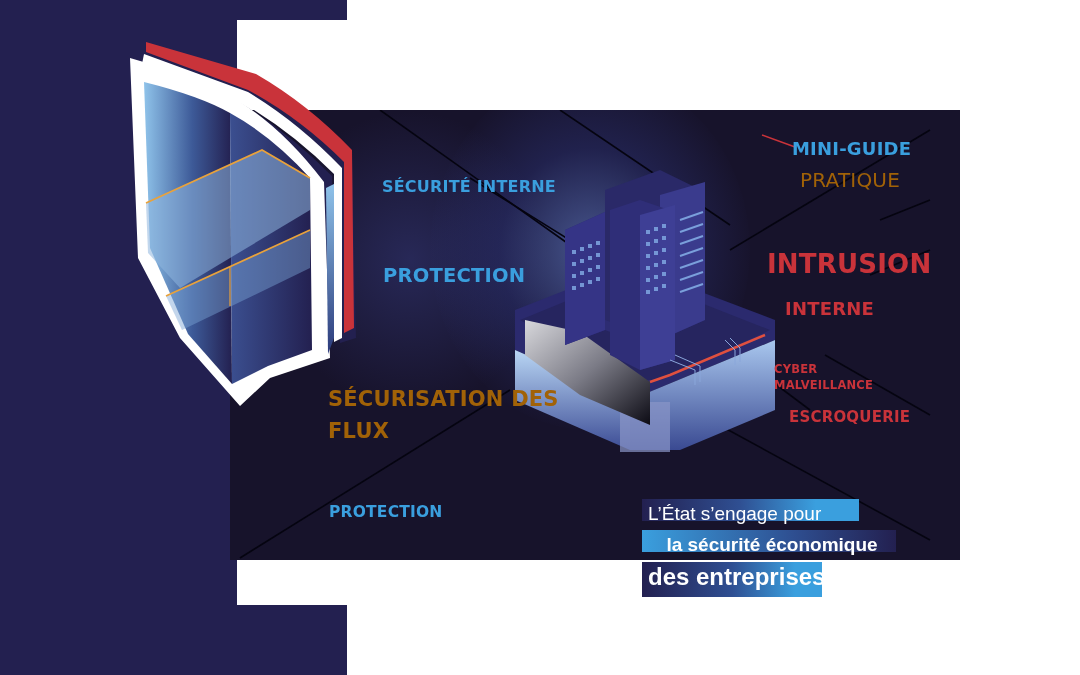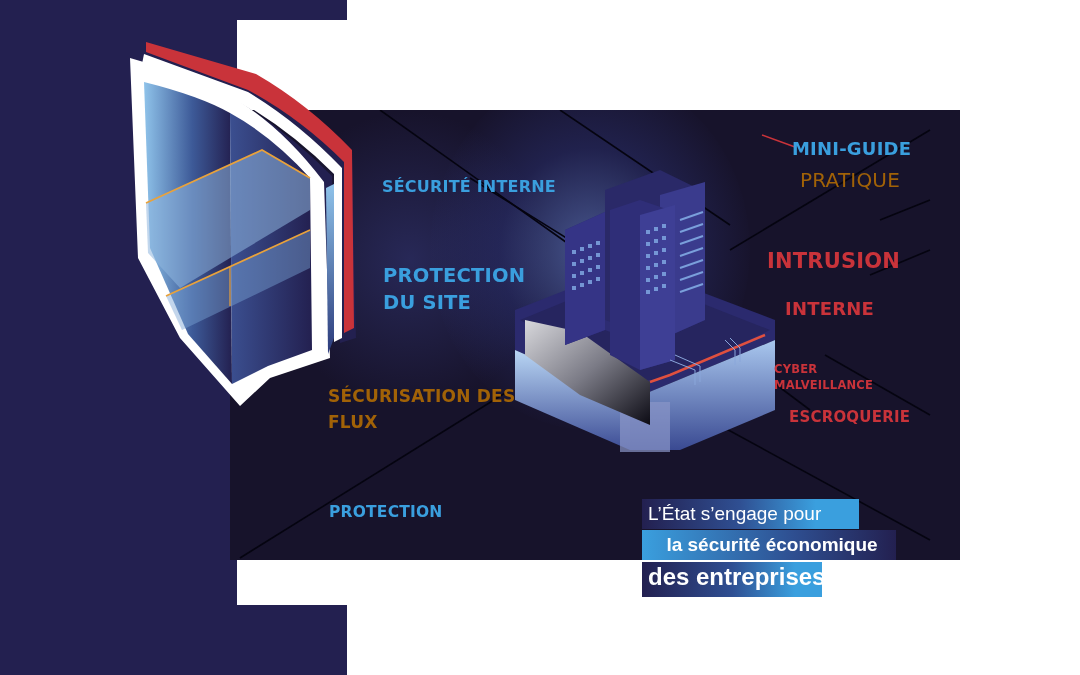"INTRUSION" #l-intrusion { font-size: 21px -> 26px }
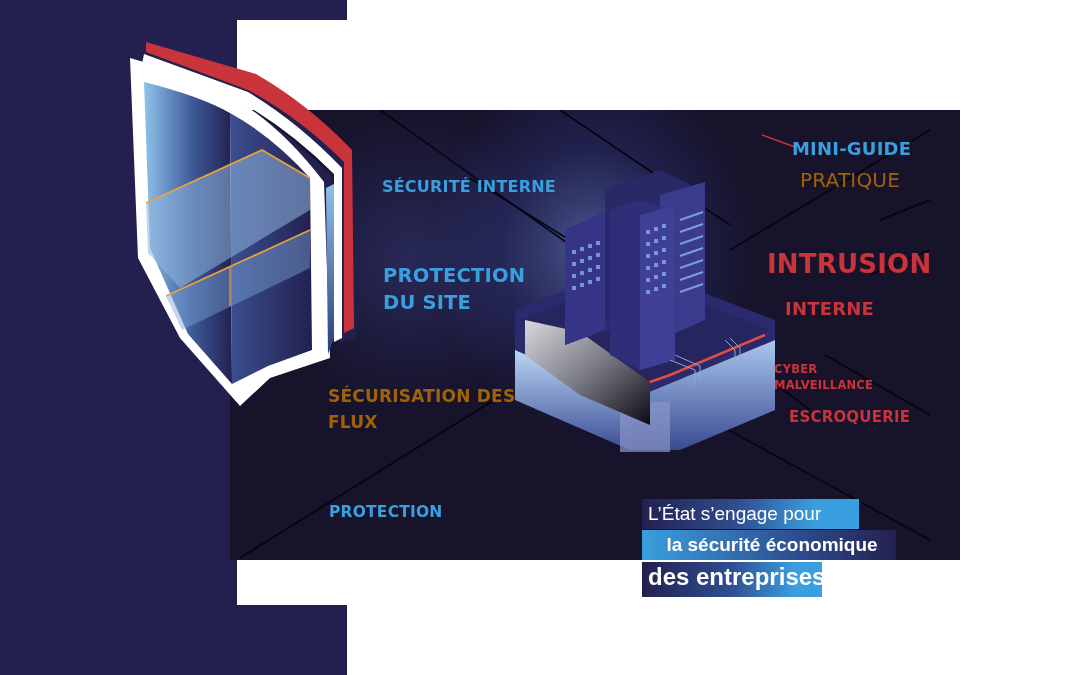"DU SITE" div { html: <div>DU SITE</div> -> none }
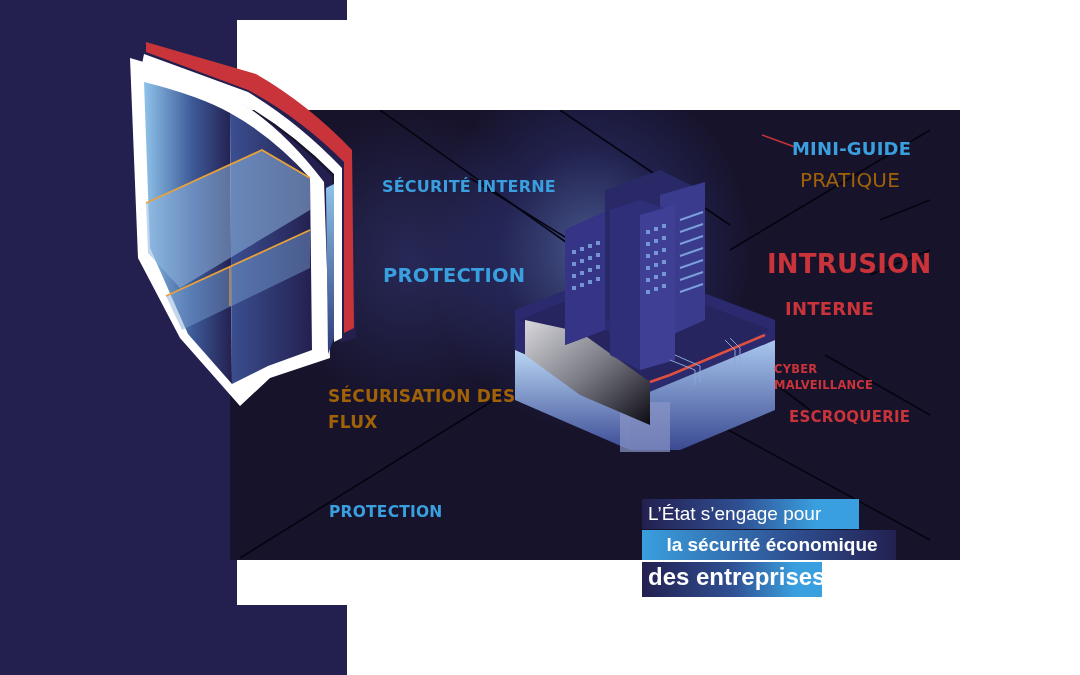"SÉCURISATION DES" #l-flux { font-size: 17px -> 21px }
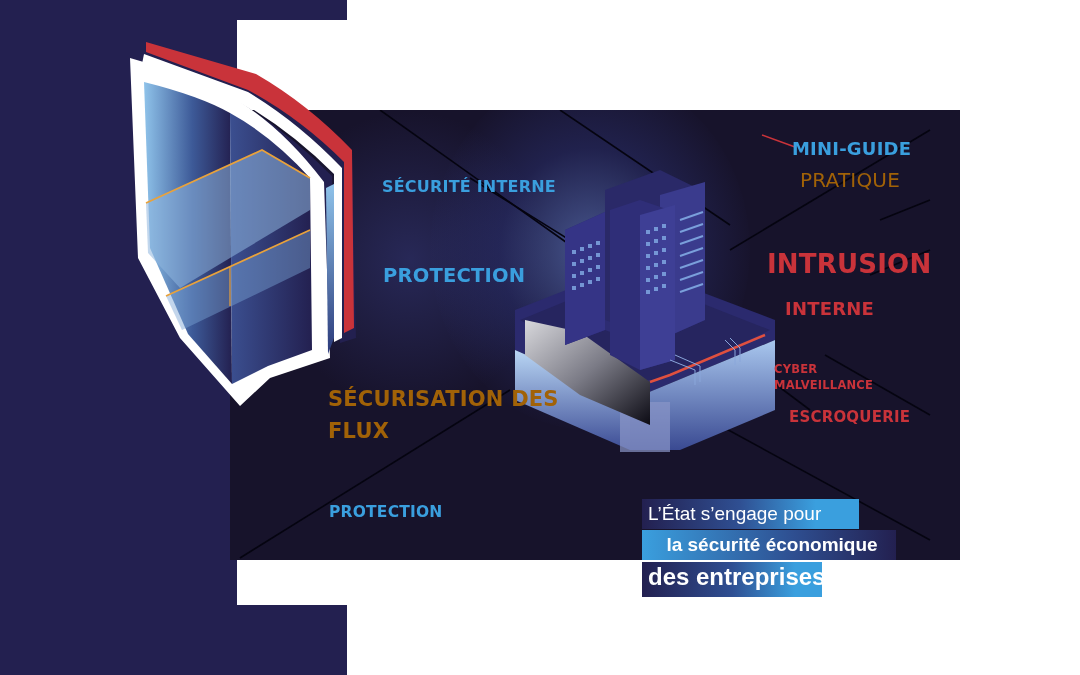"L’État s’engage pour" .tag { height: 30px -> 22px }
